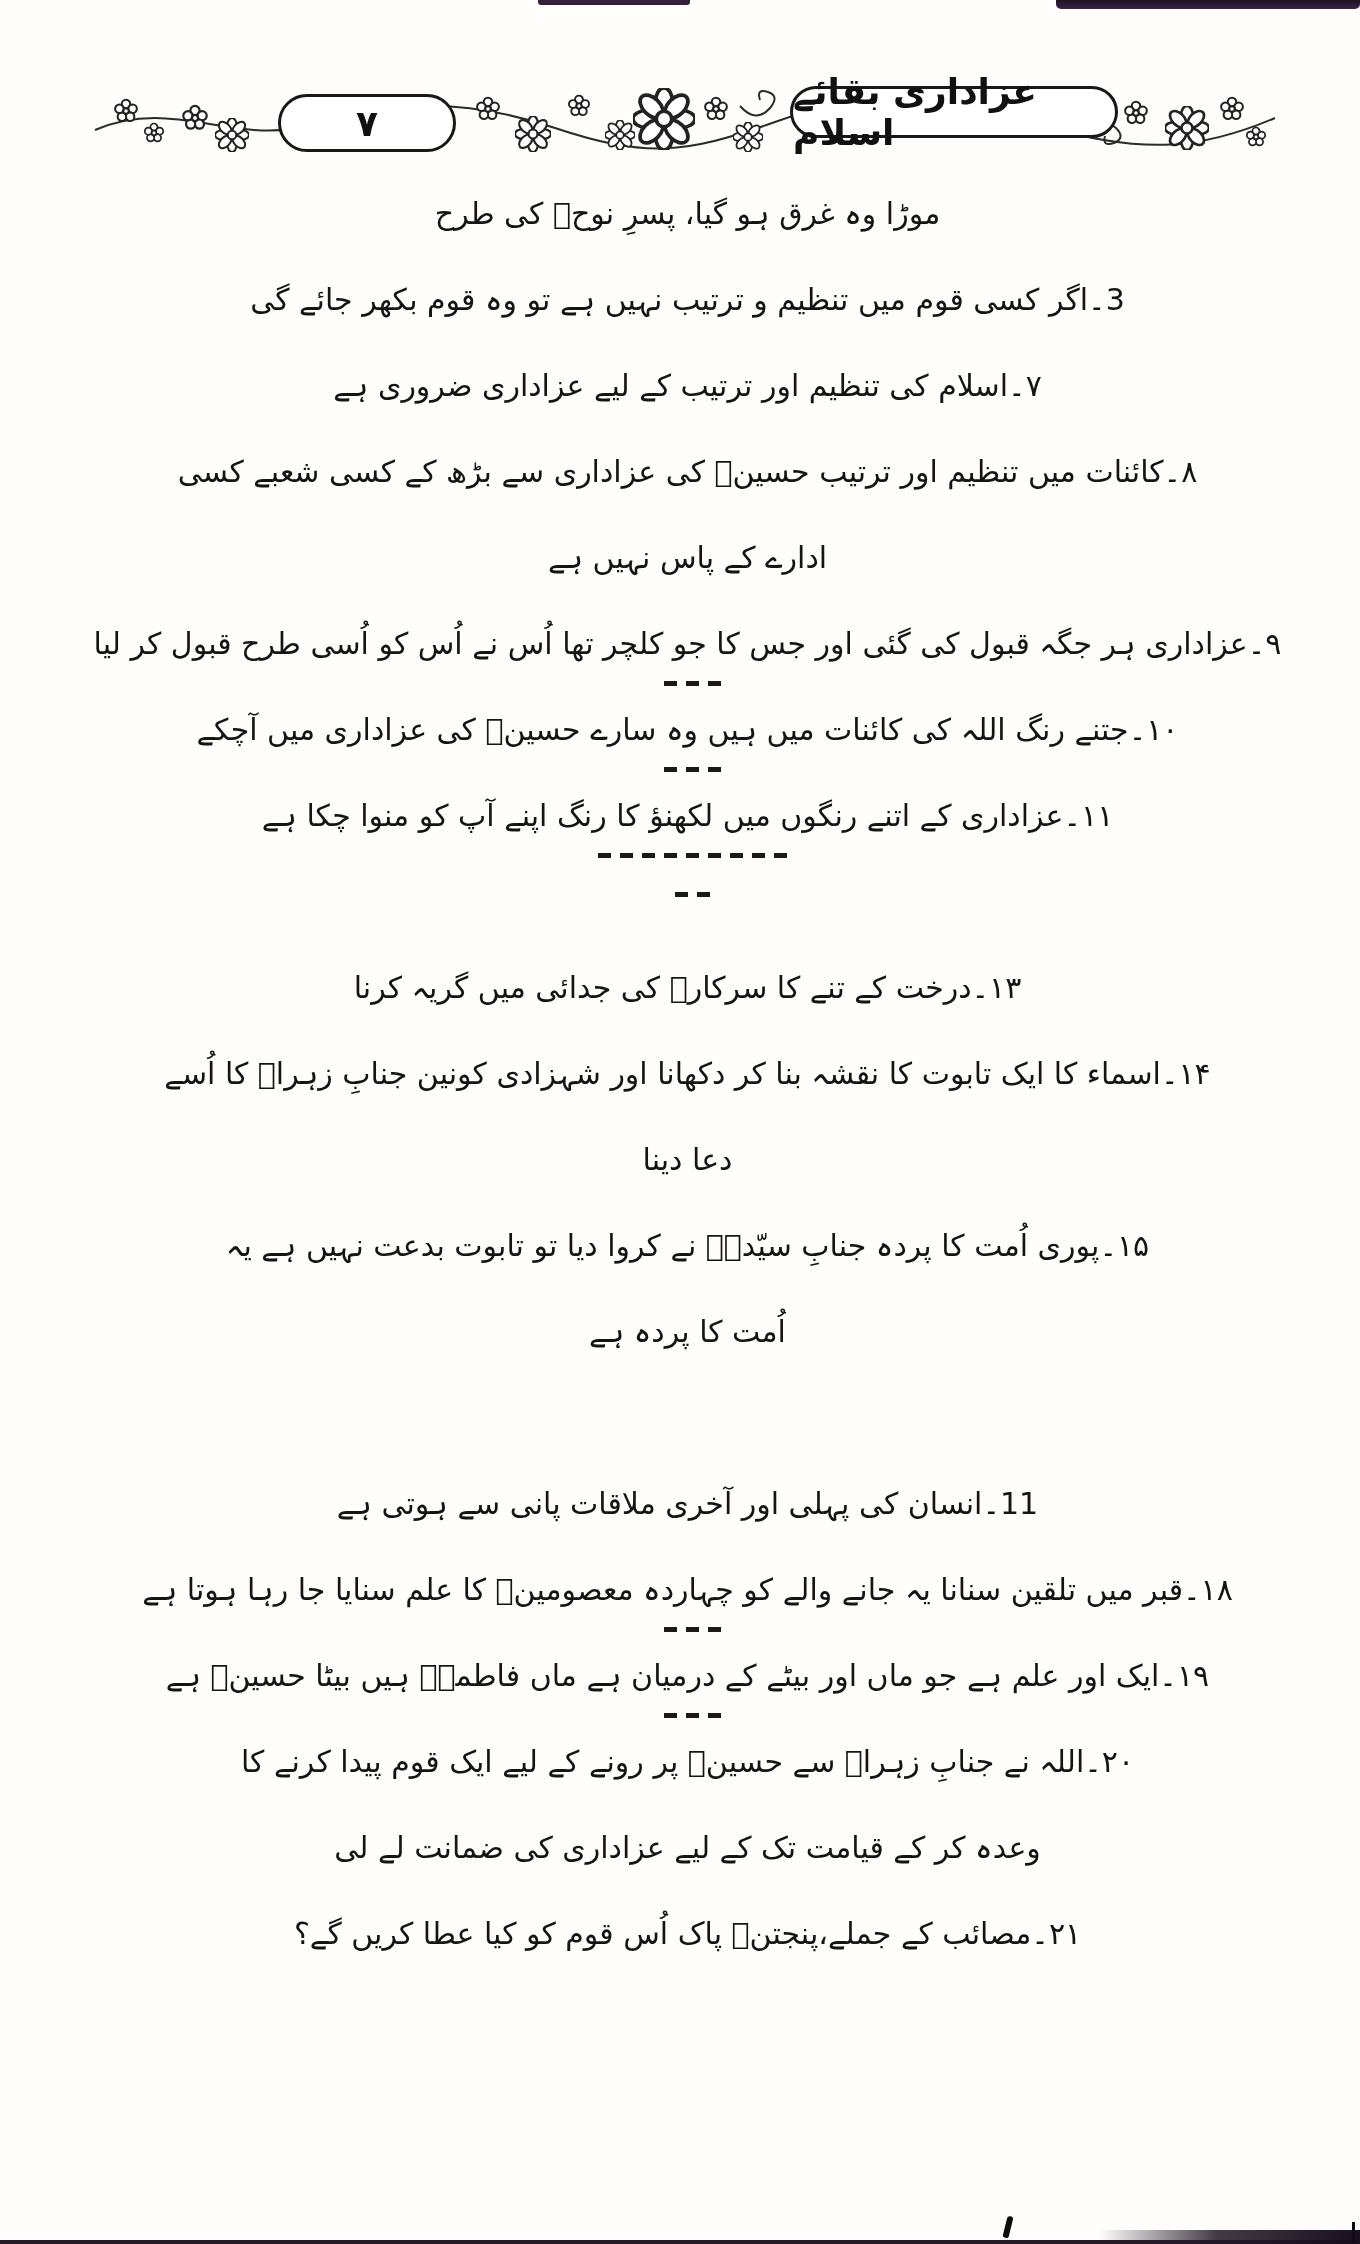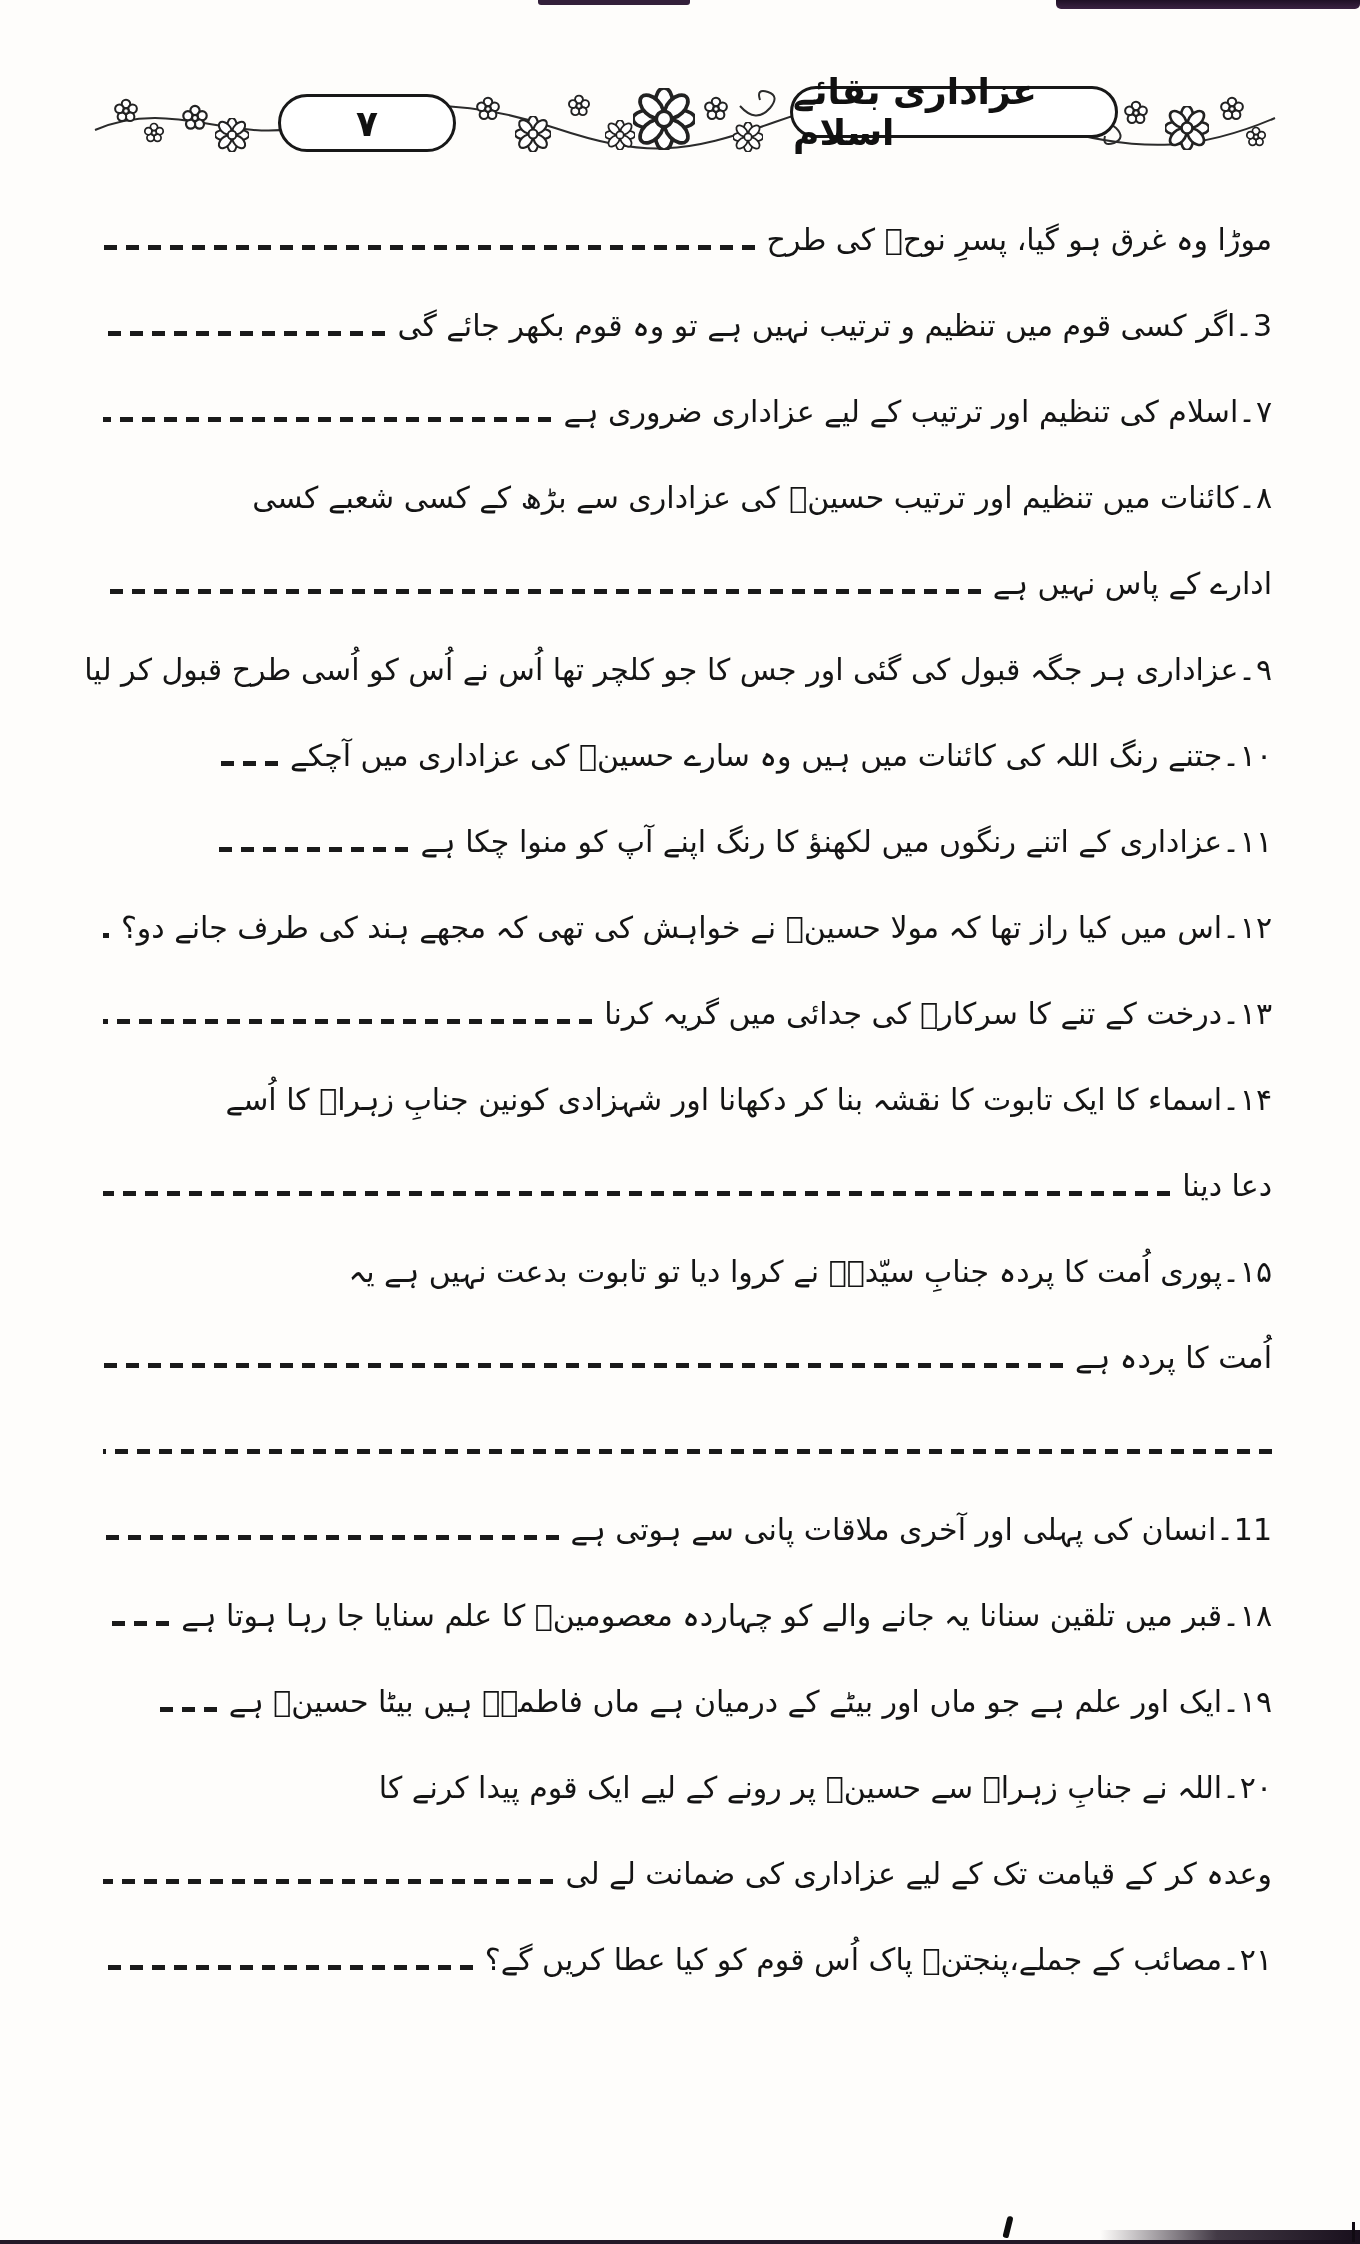"موڑا وہ غرق ہو گیا،" .line { flex-direction: row -> column }
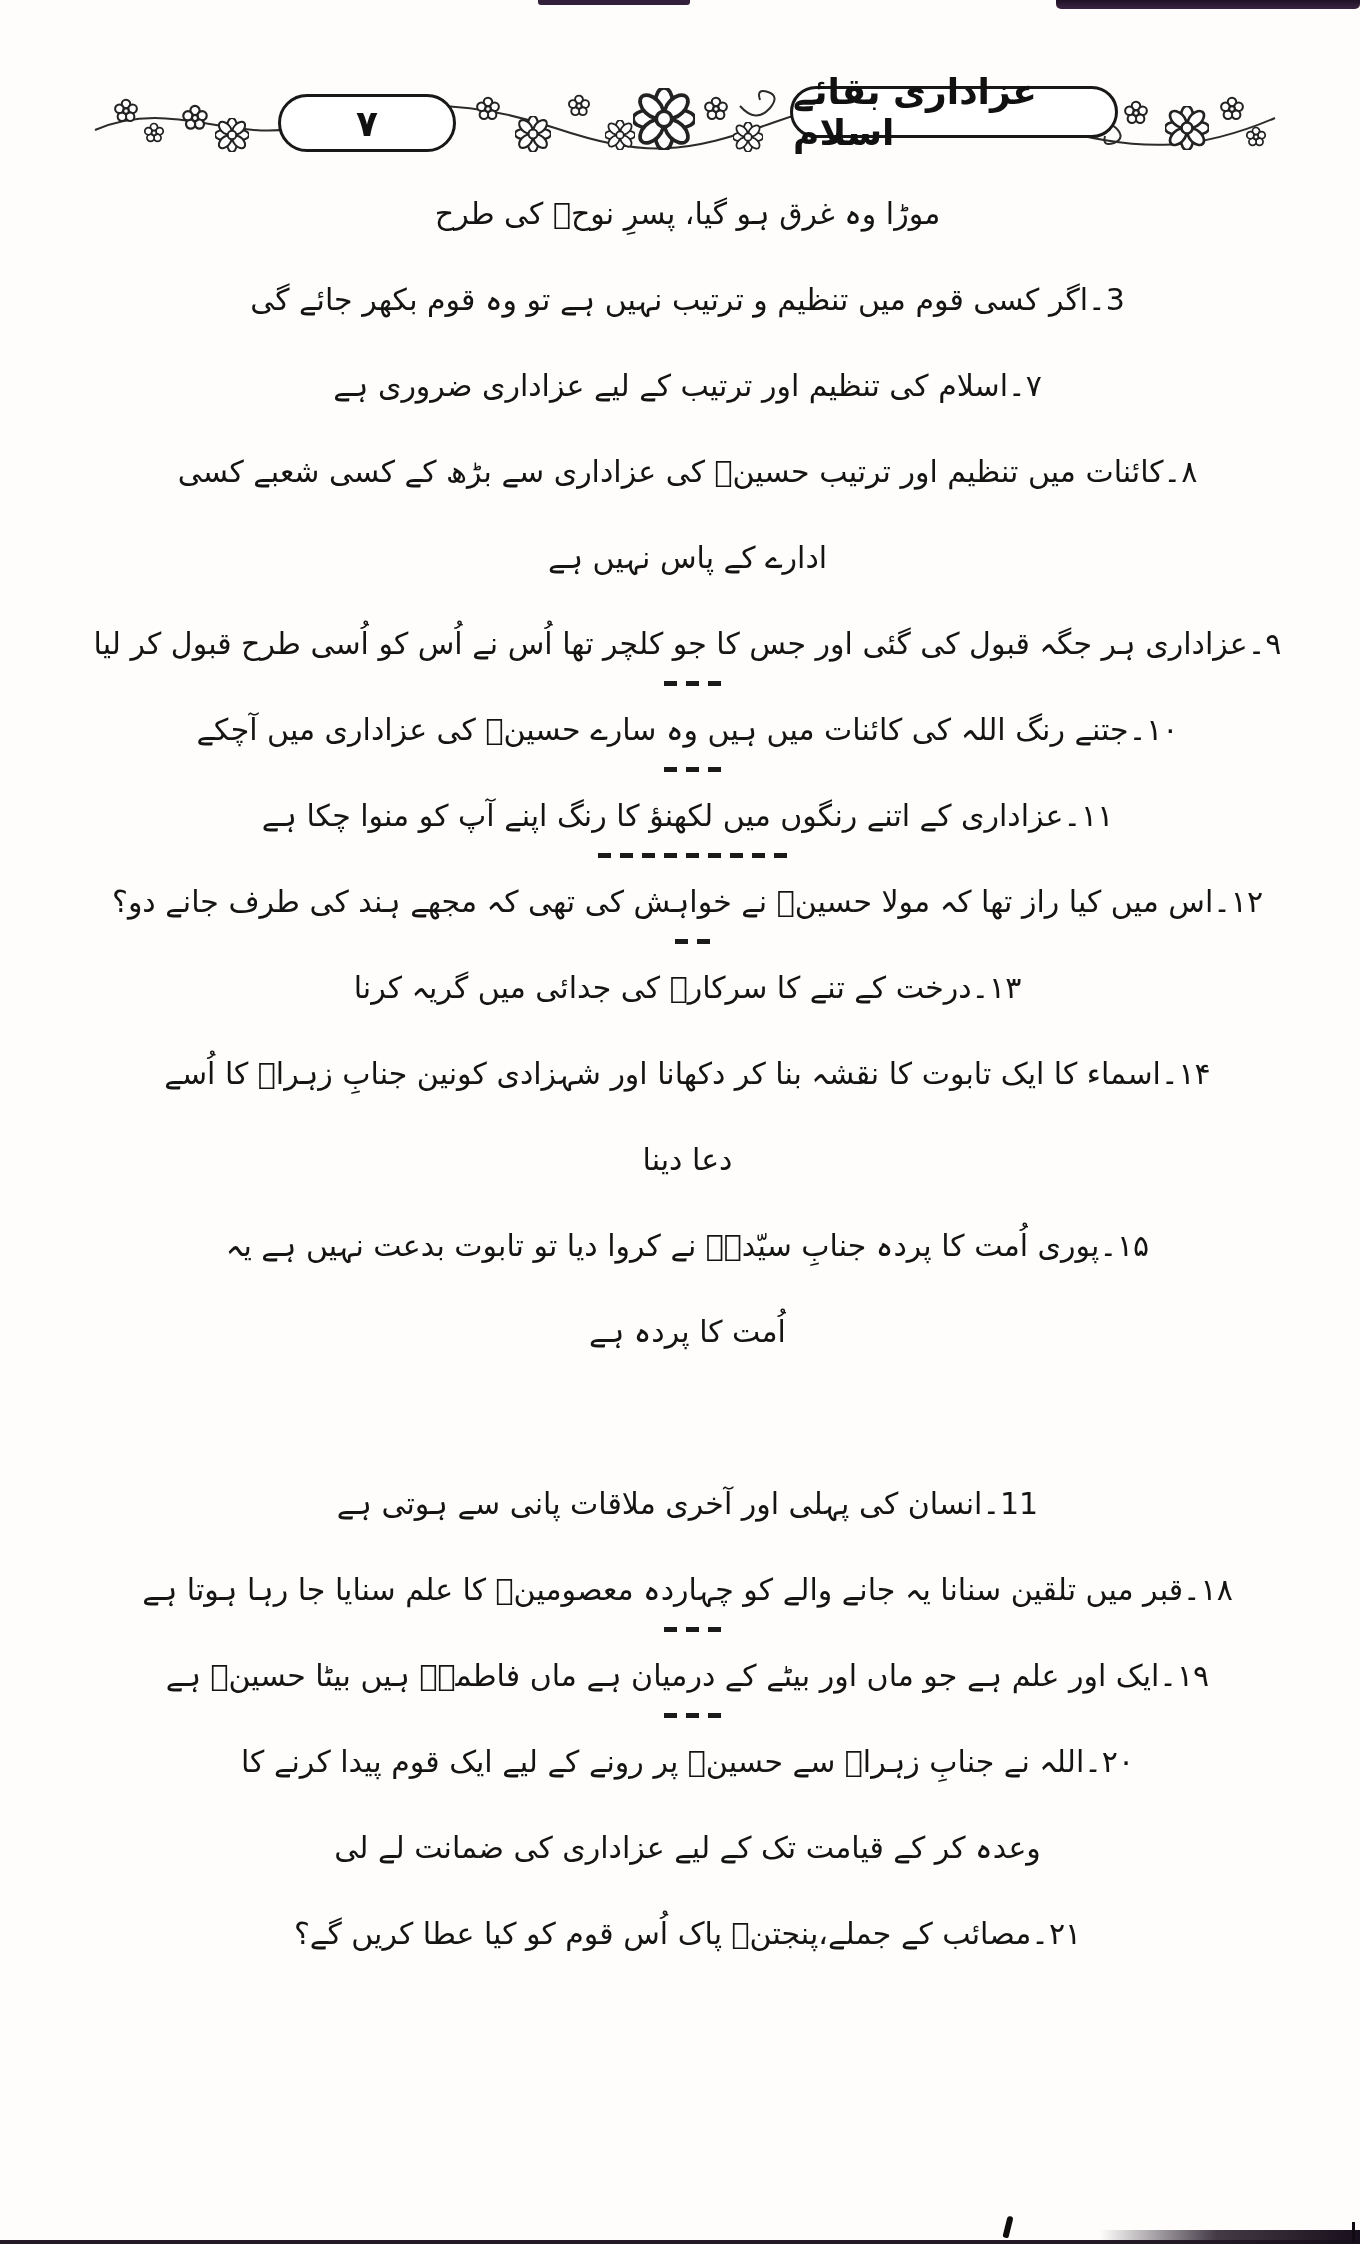"۱۲۔اس میں کیا راز تھا" span.line-text { html: <span>۱۲۔اس میں کیا راز تھا کہ مولا حسینؑ نے خواہش کی تھی کہ مجھے ہند کی طرف جانے دو؟</span> -> none }
